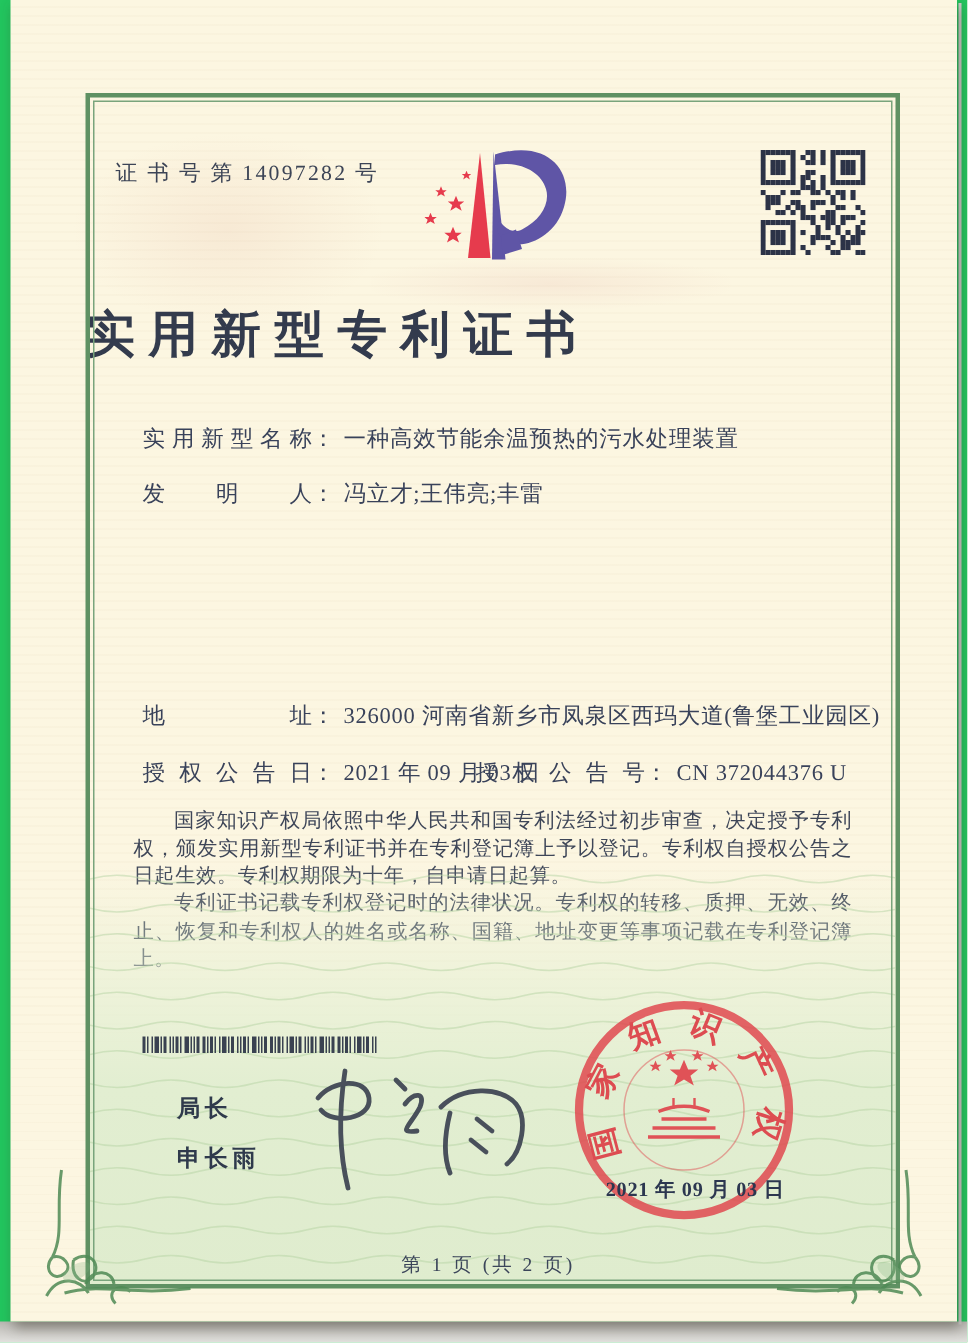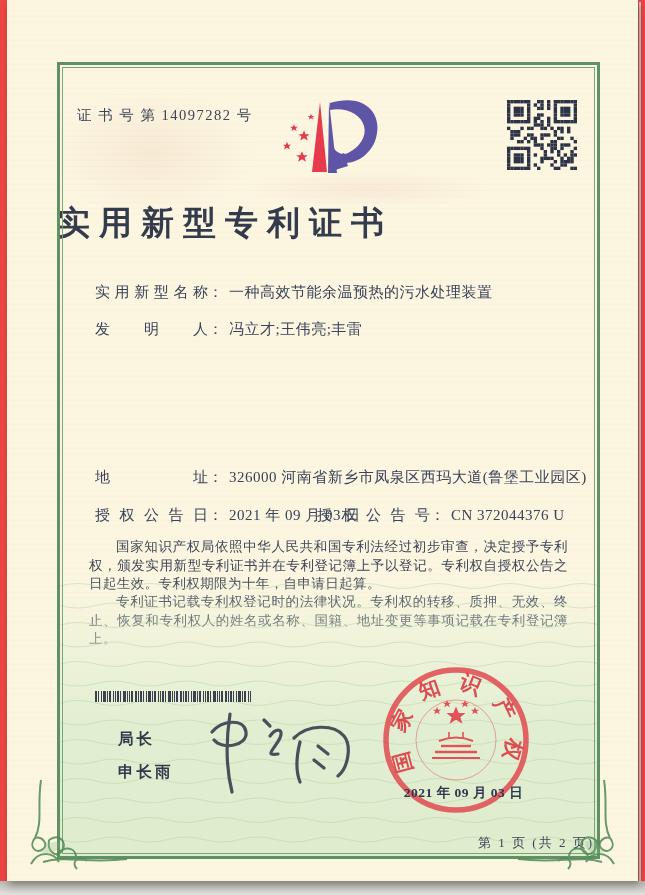"证 书 号 第 14097282" .scene { background: #ef4444 -> #22c55e }
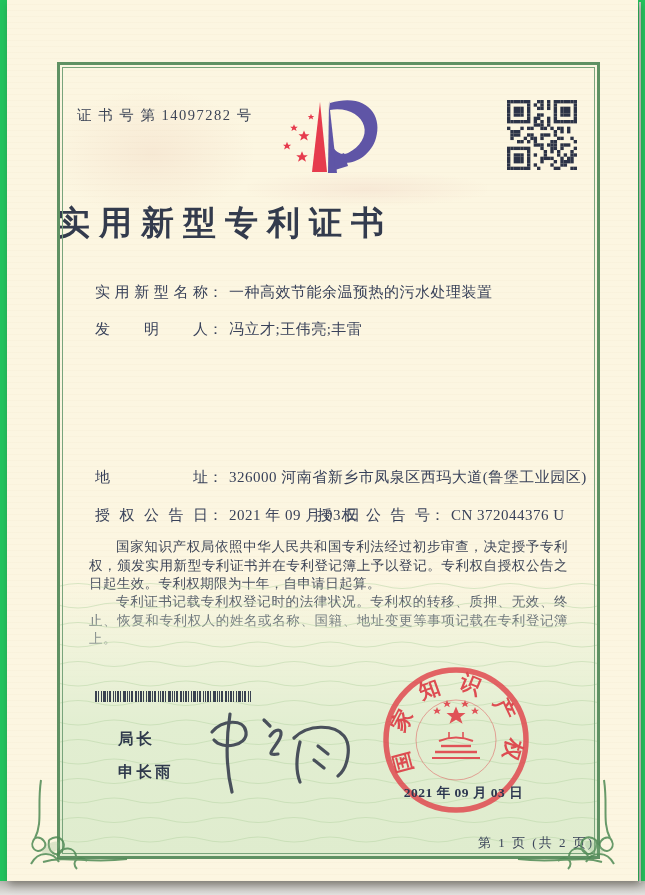"第 1 页 (共 2" .page-note { text-align: right -> center }
